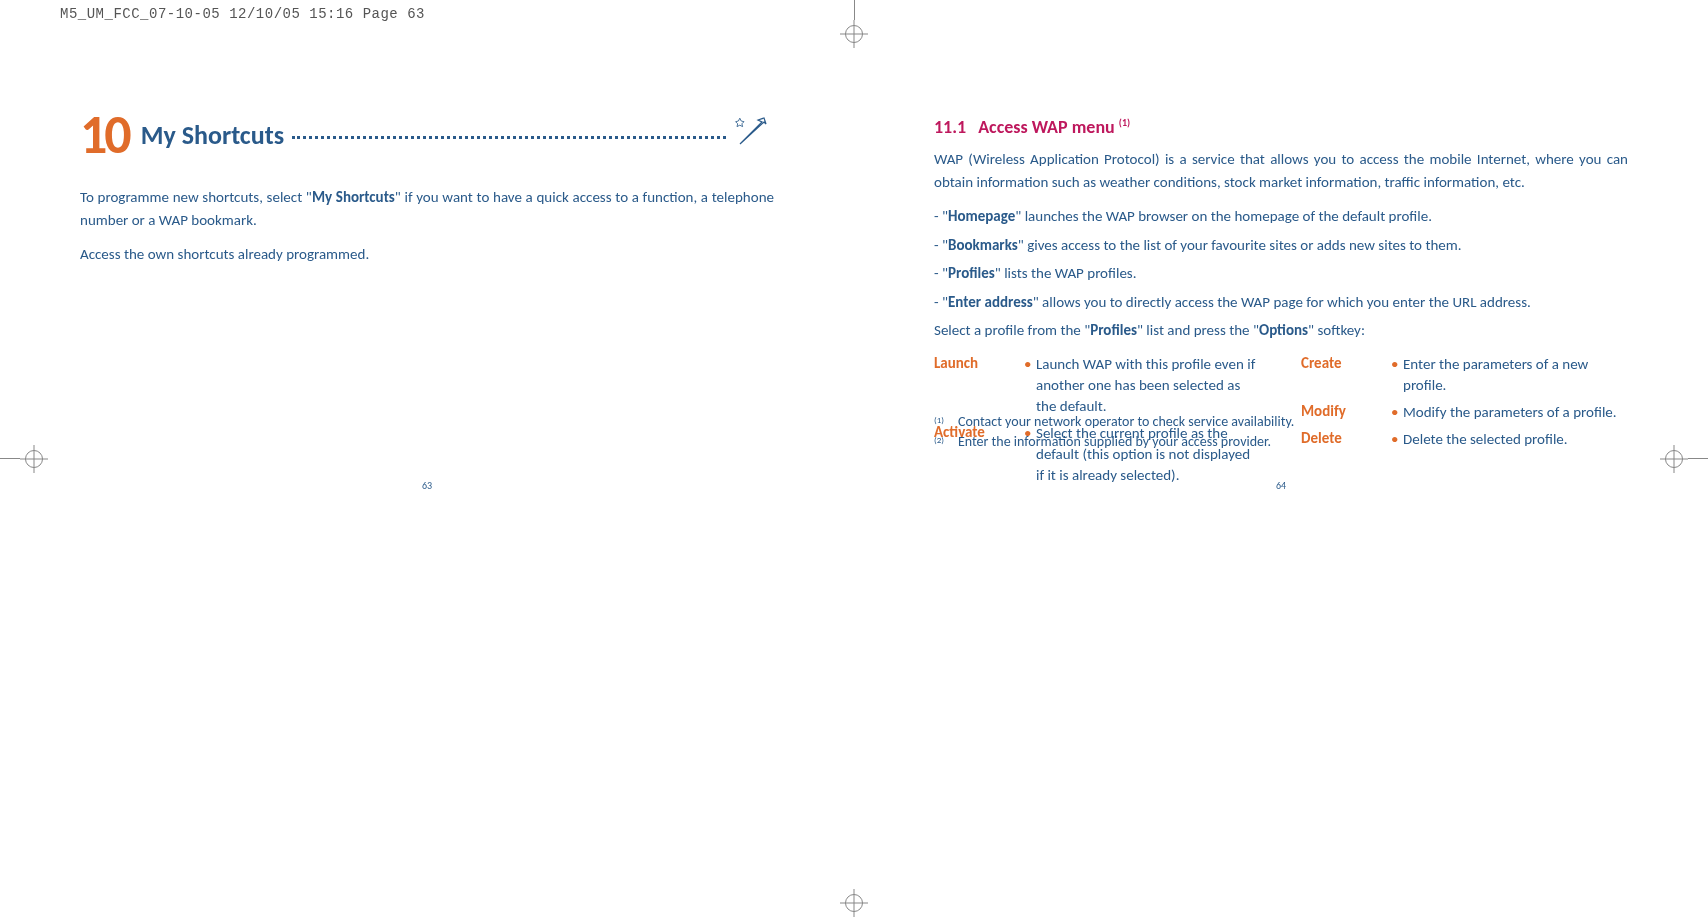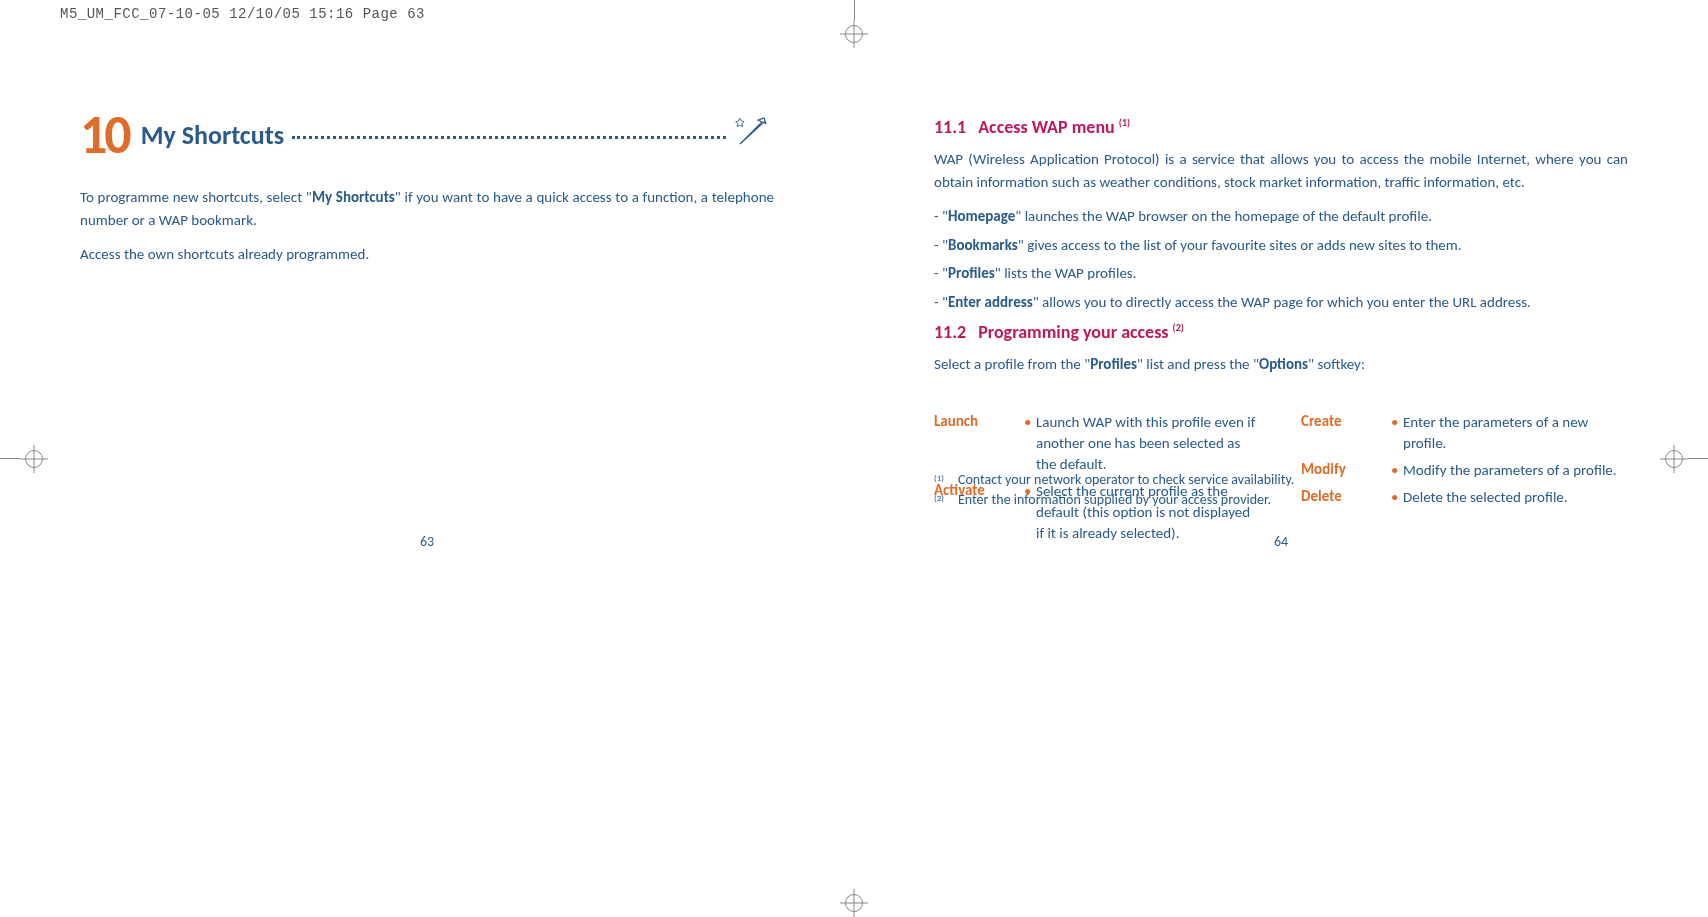"11.2 Programming your access (2)" div.section-head { html: <div> <span>11.2</span><span>Programming your access </span><sup>(2)</sup> </div> -> none }
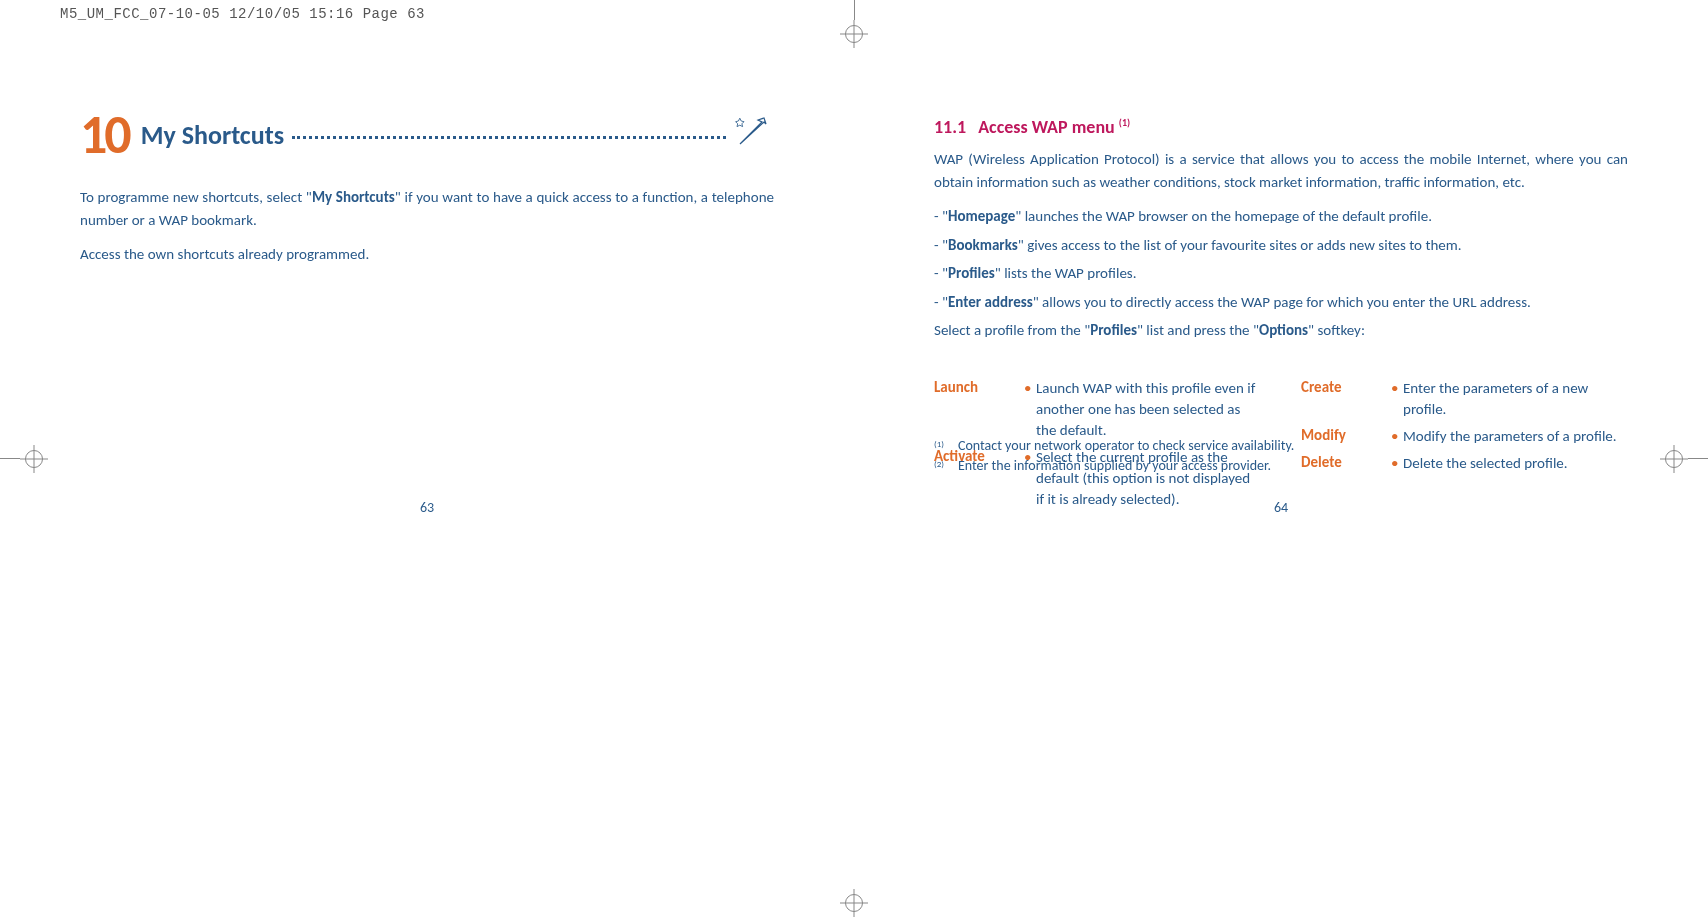"Launch" .opt-col { margin-top: 24px -> none }
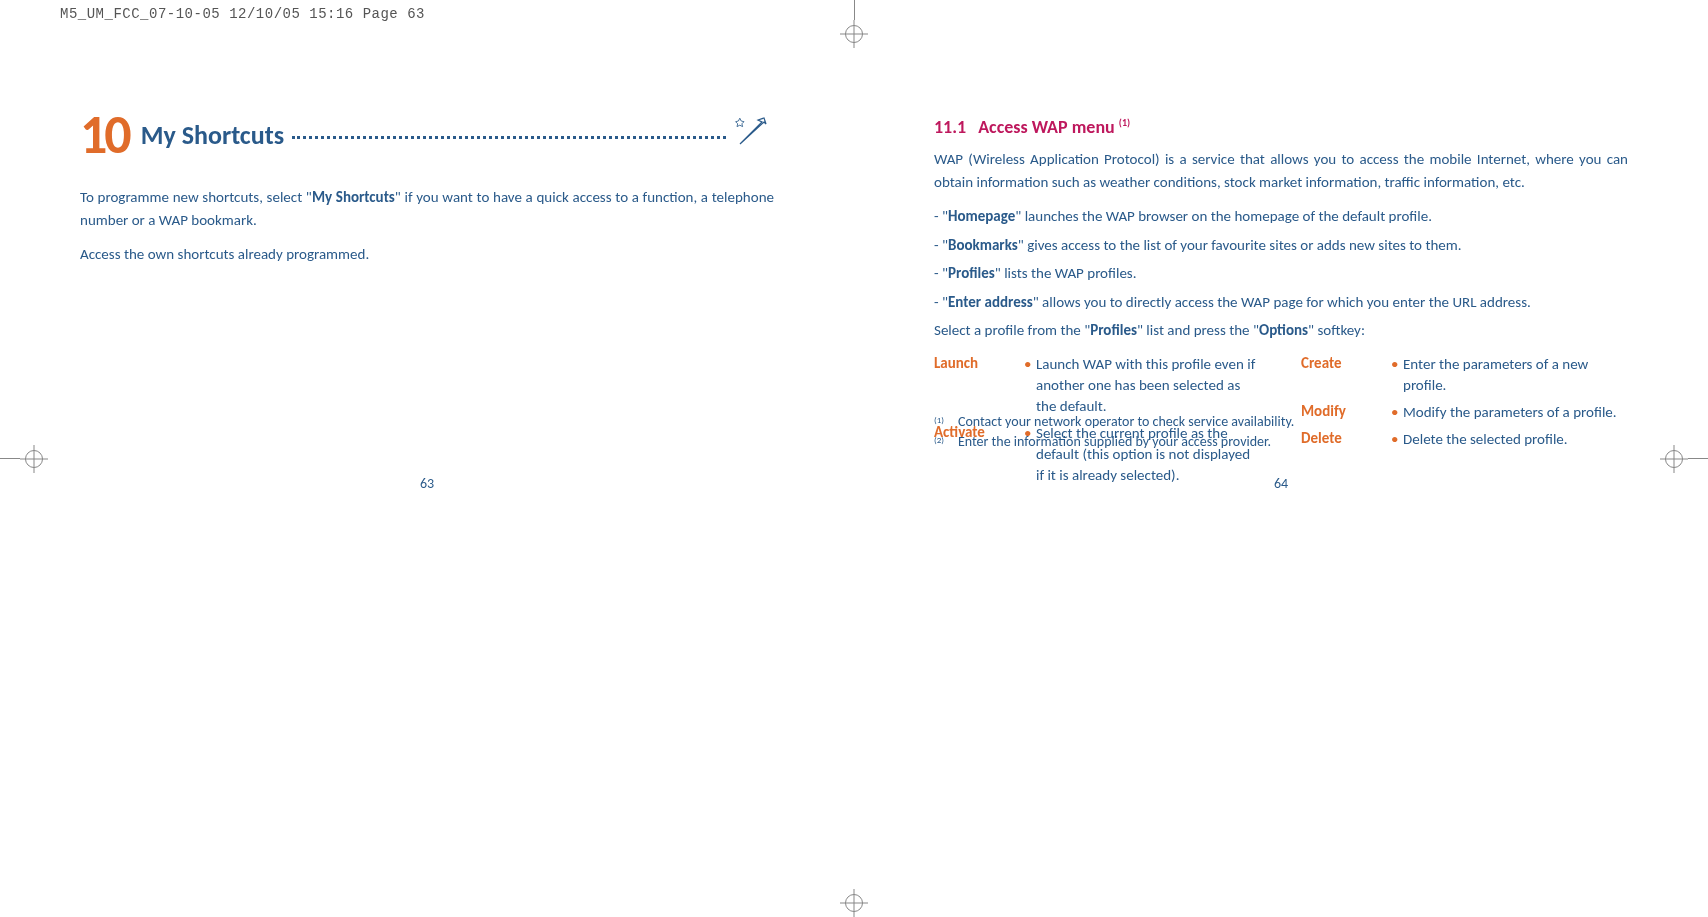"63" .page-num { font-size: 14px -> 10px }
